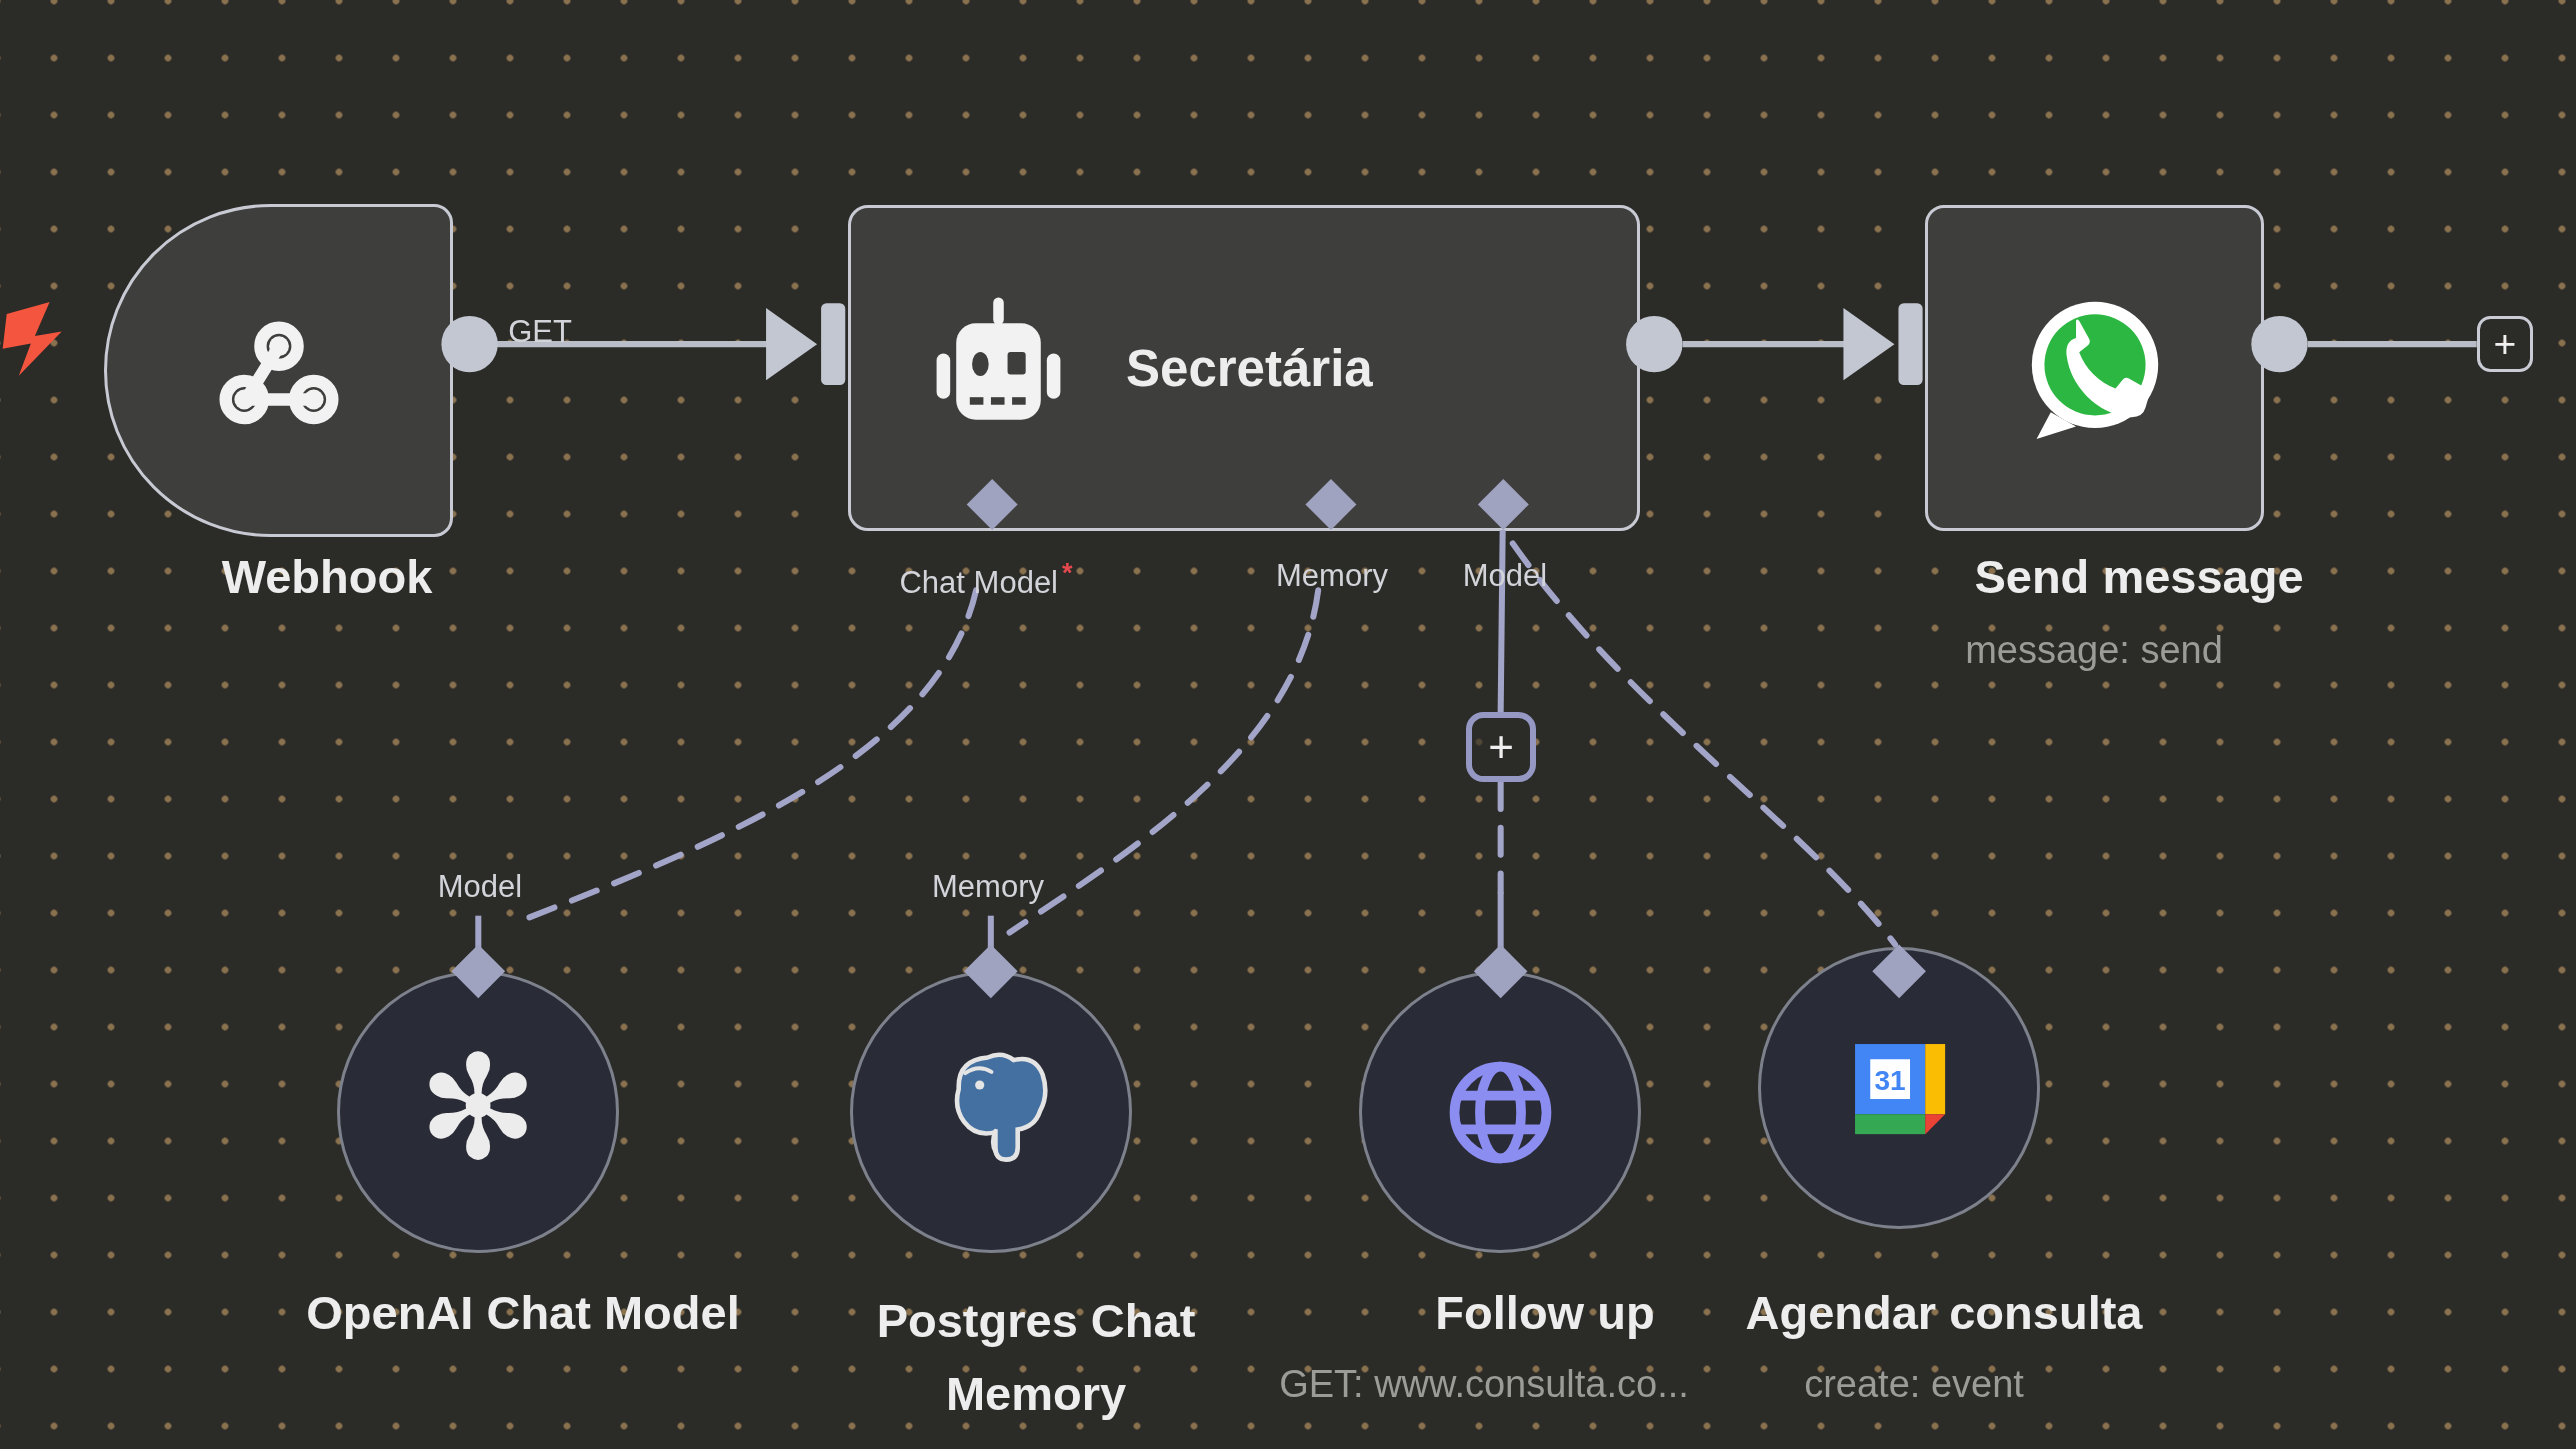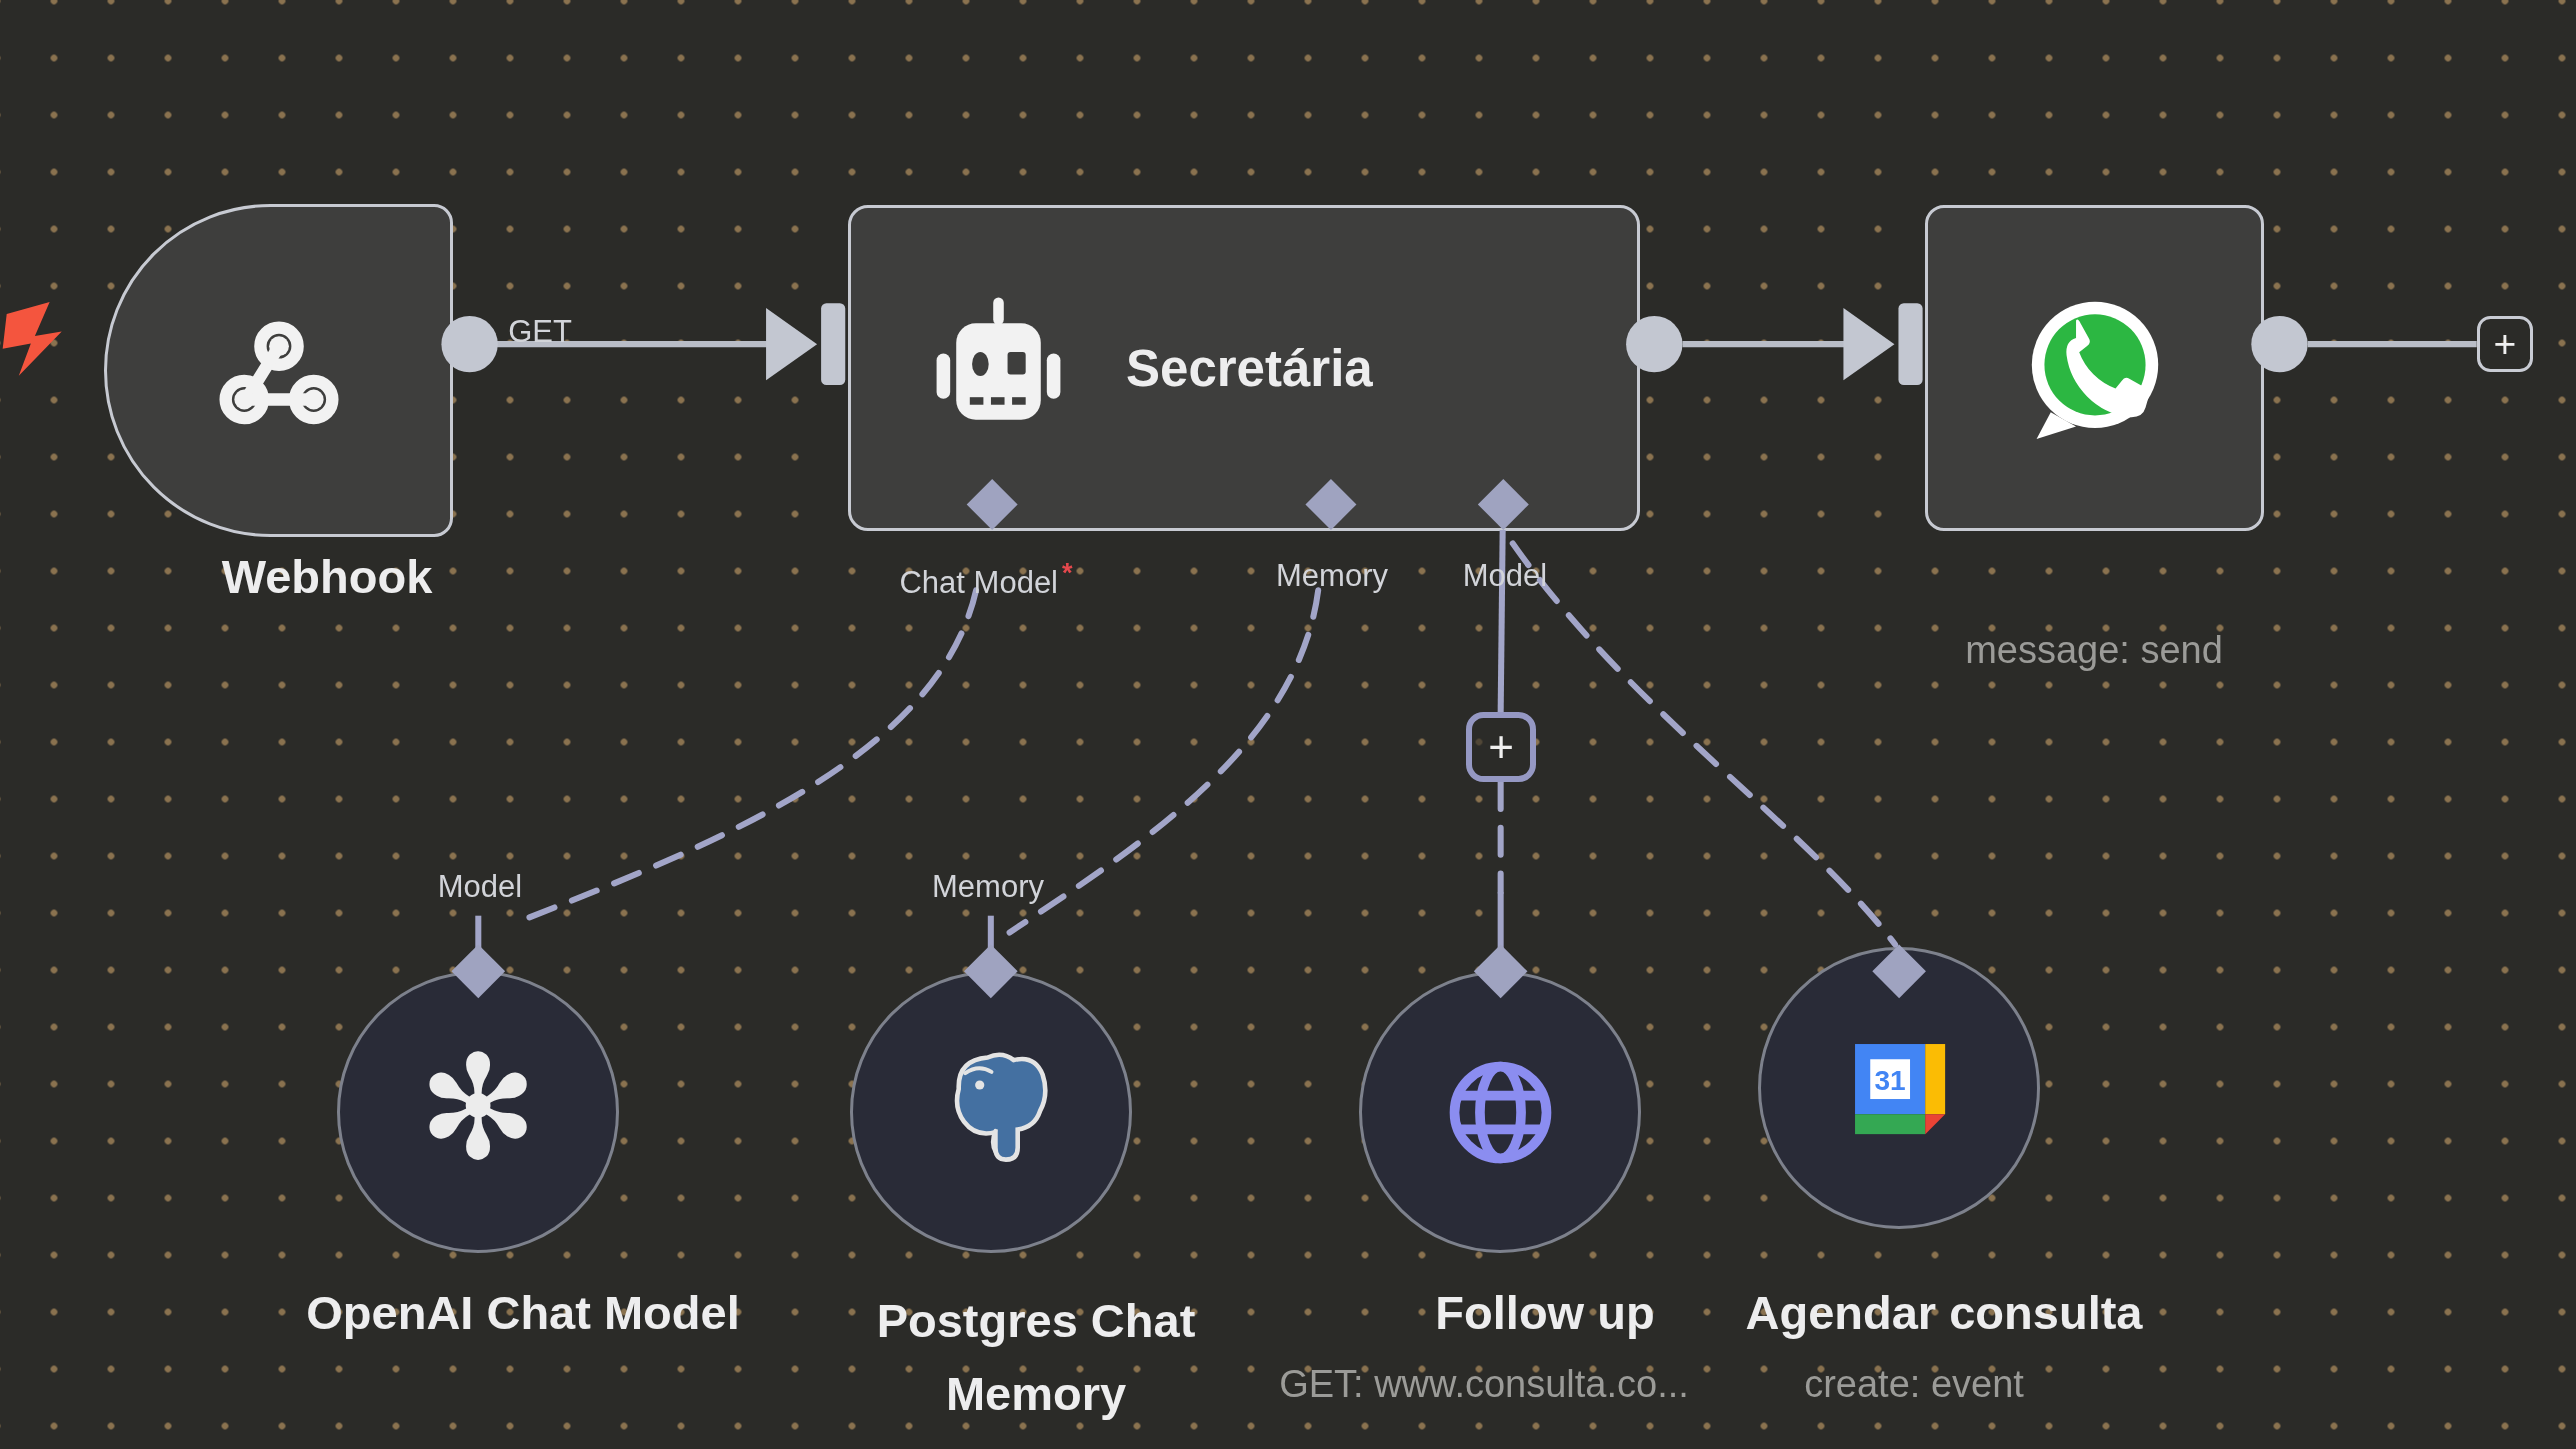"Send message" div.title { html: none -> <div>Send message</div> }
